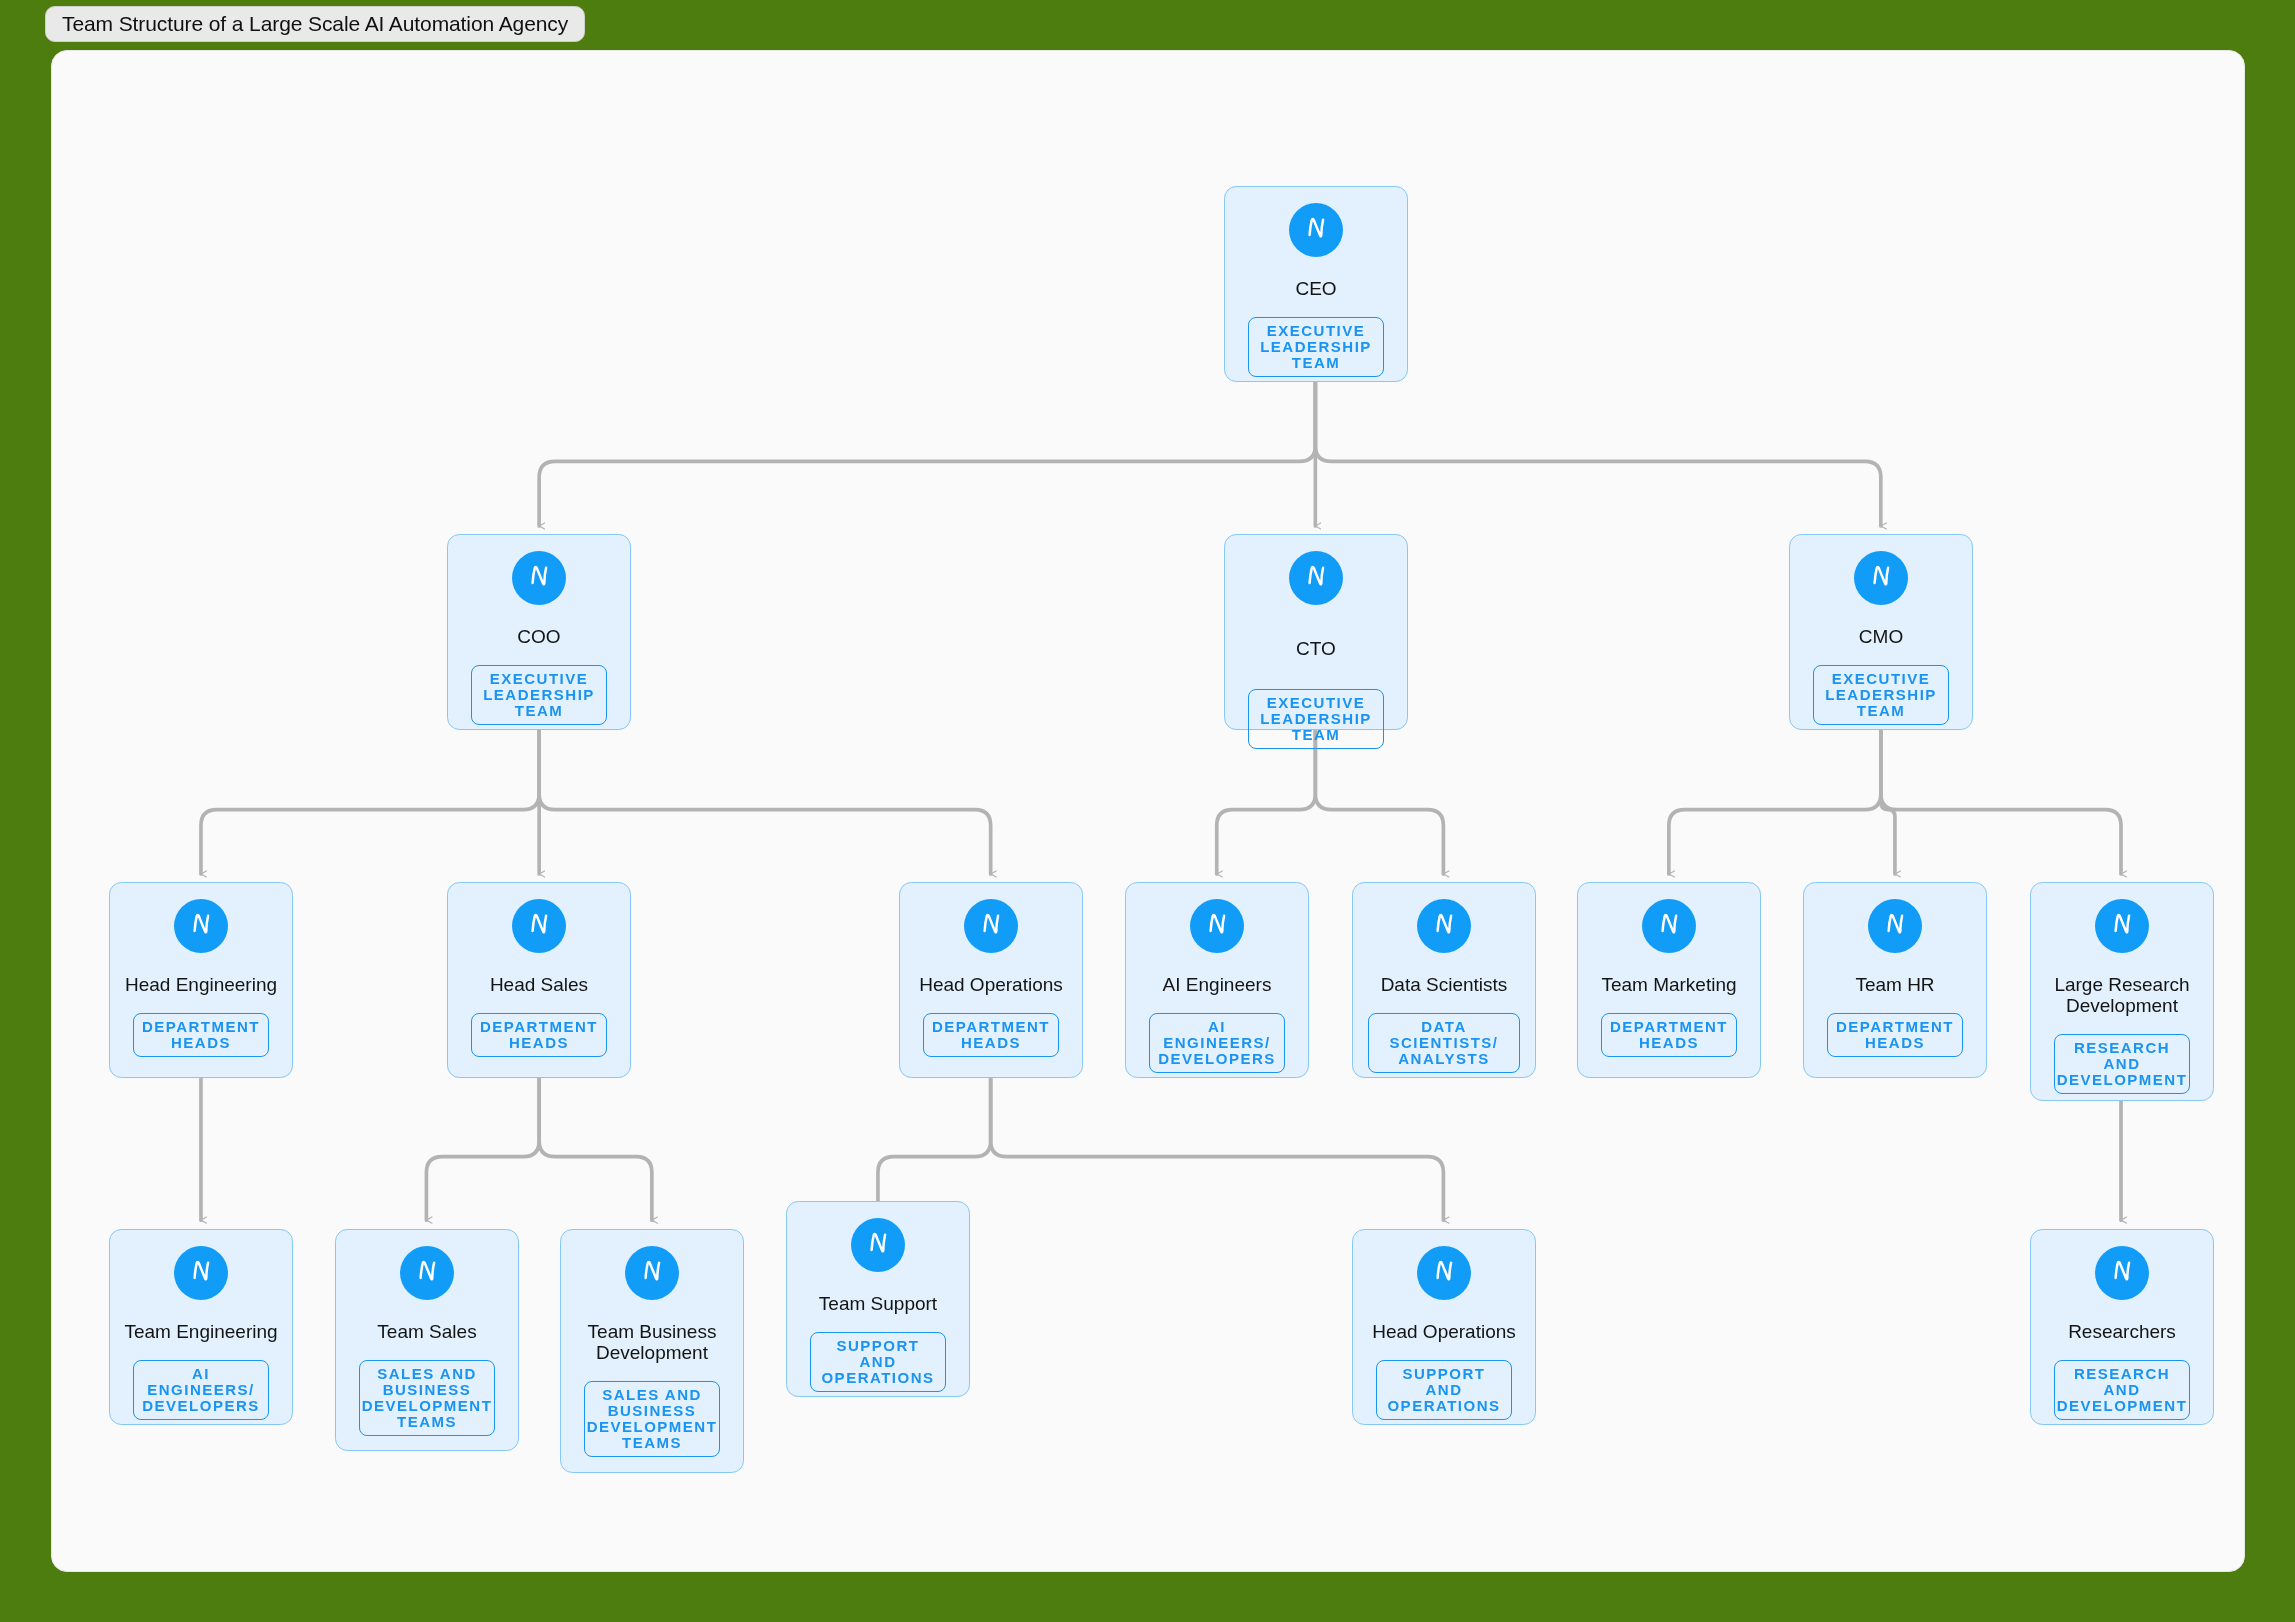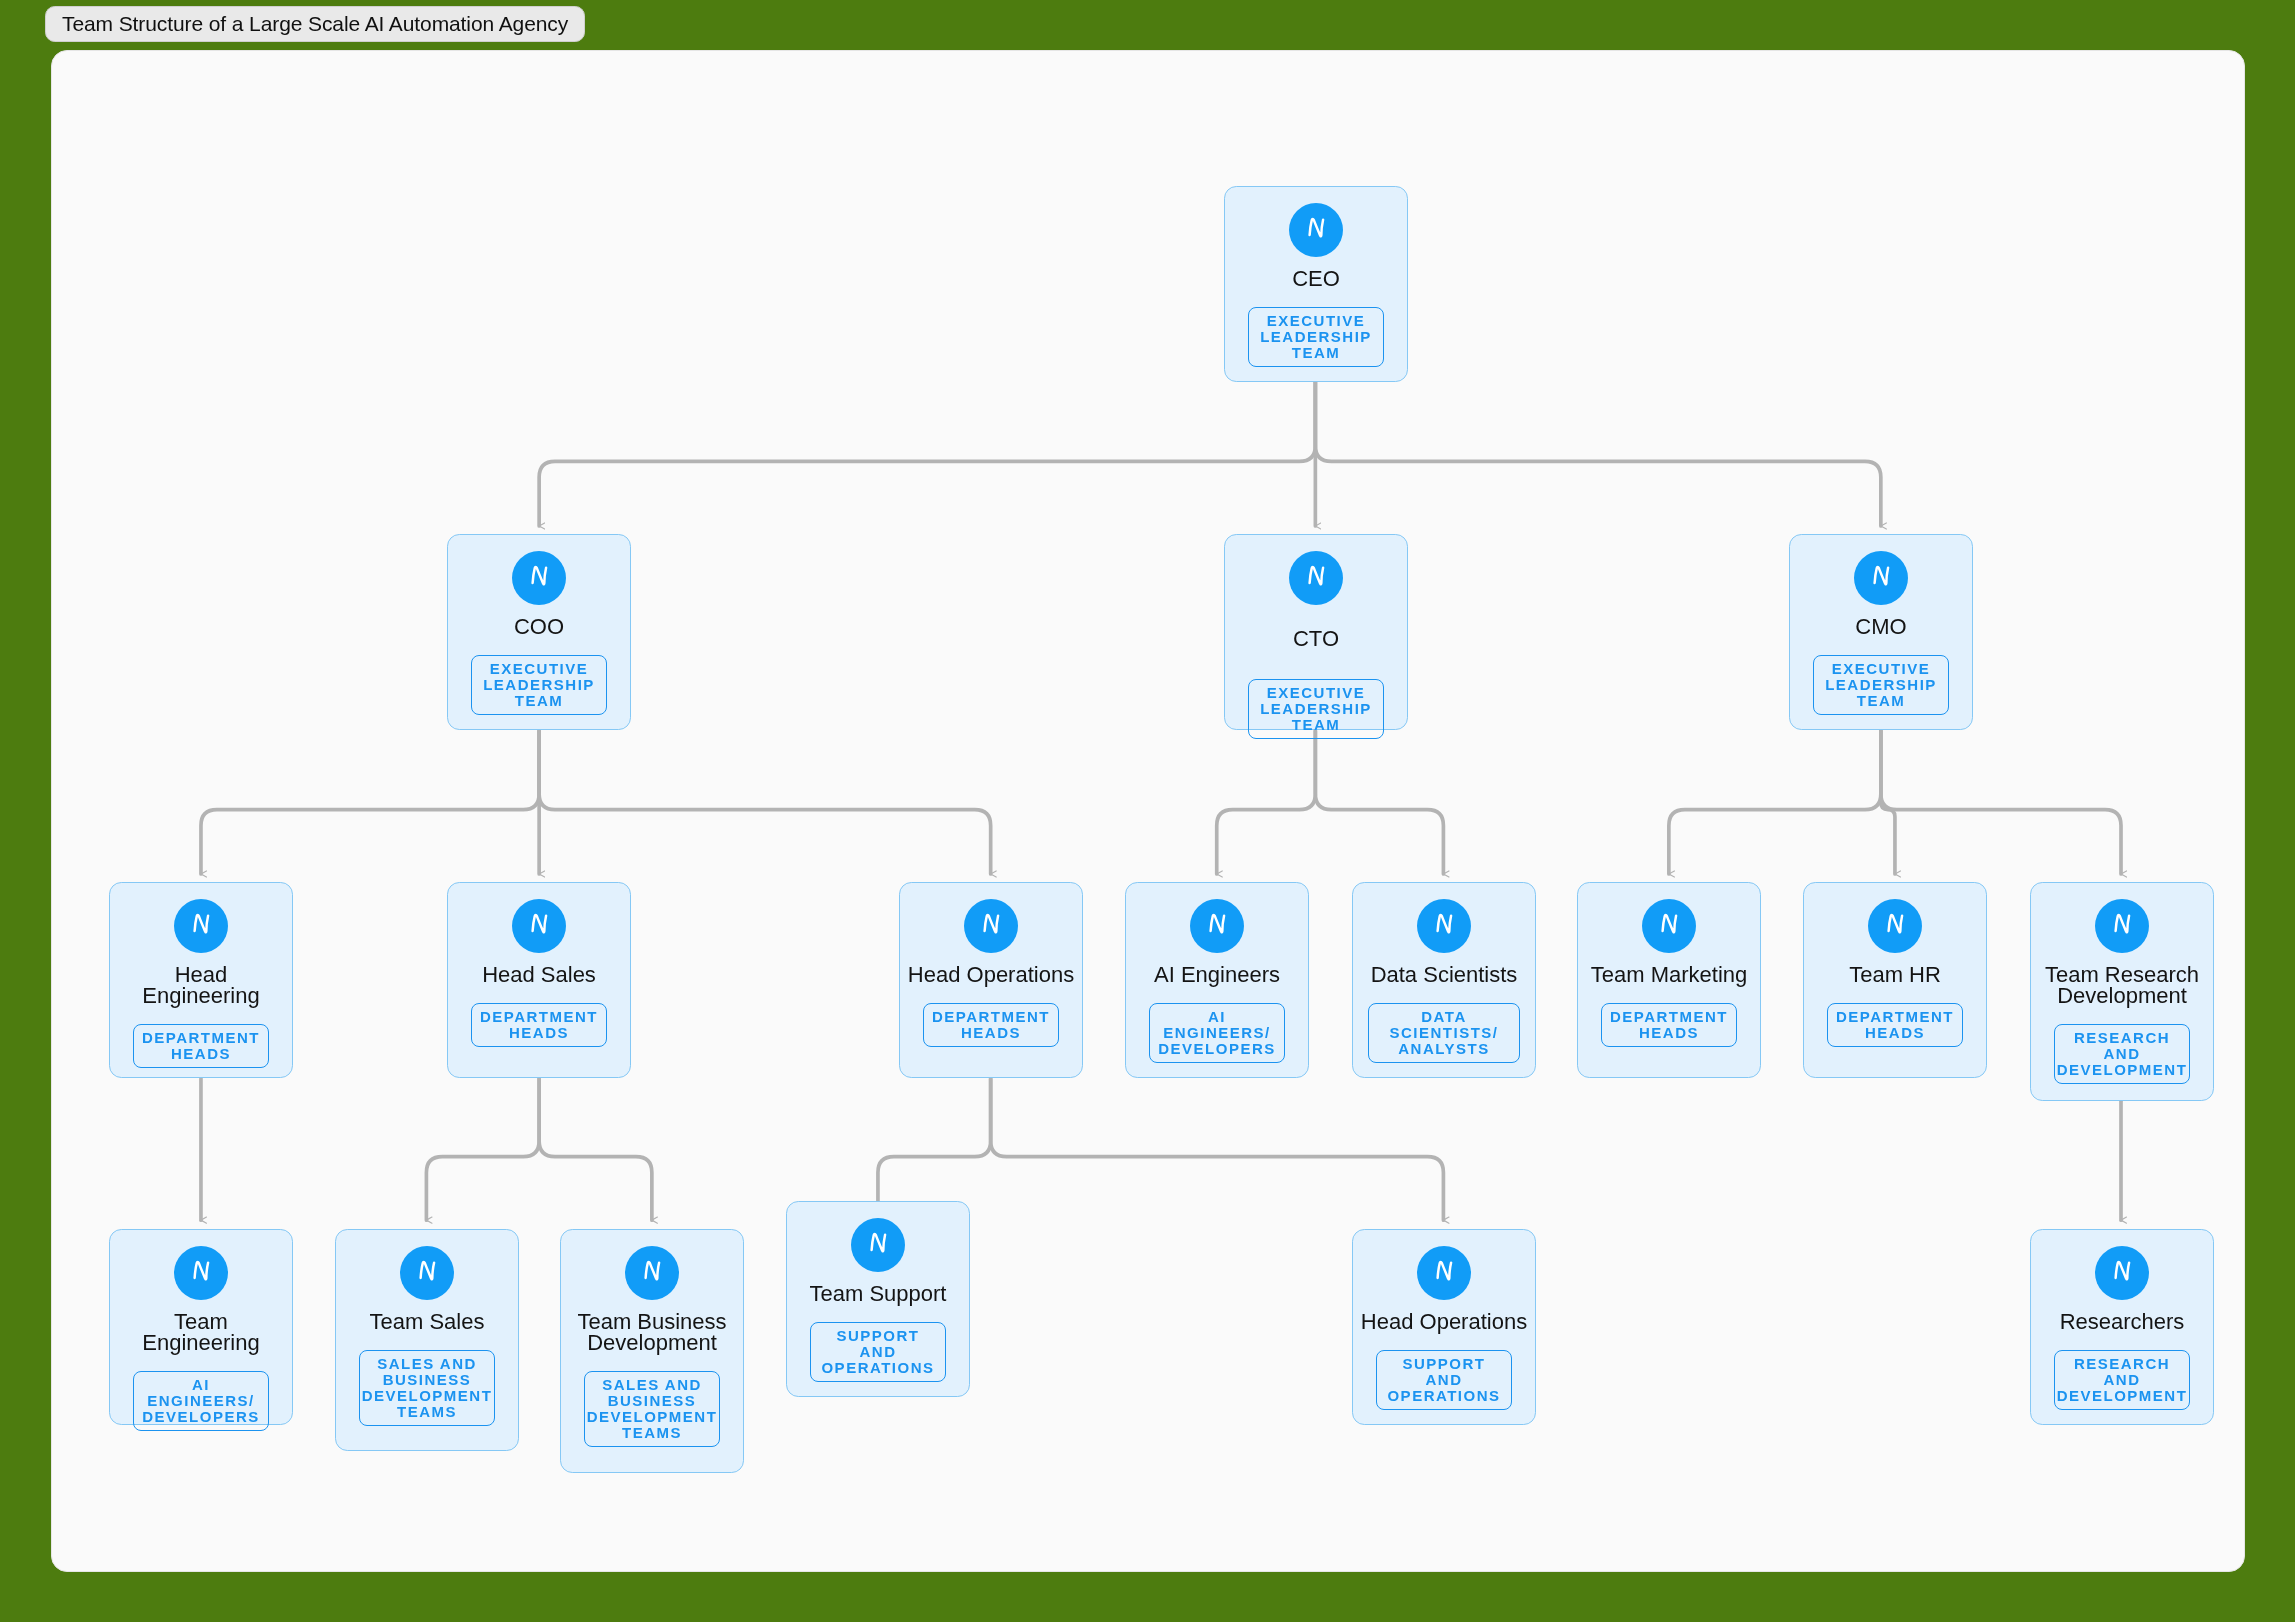"CEO" .node-title { font-size: 22px -> 19px; margin-top: 11px -> 21px }
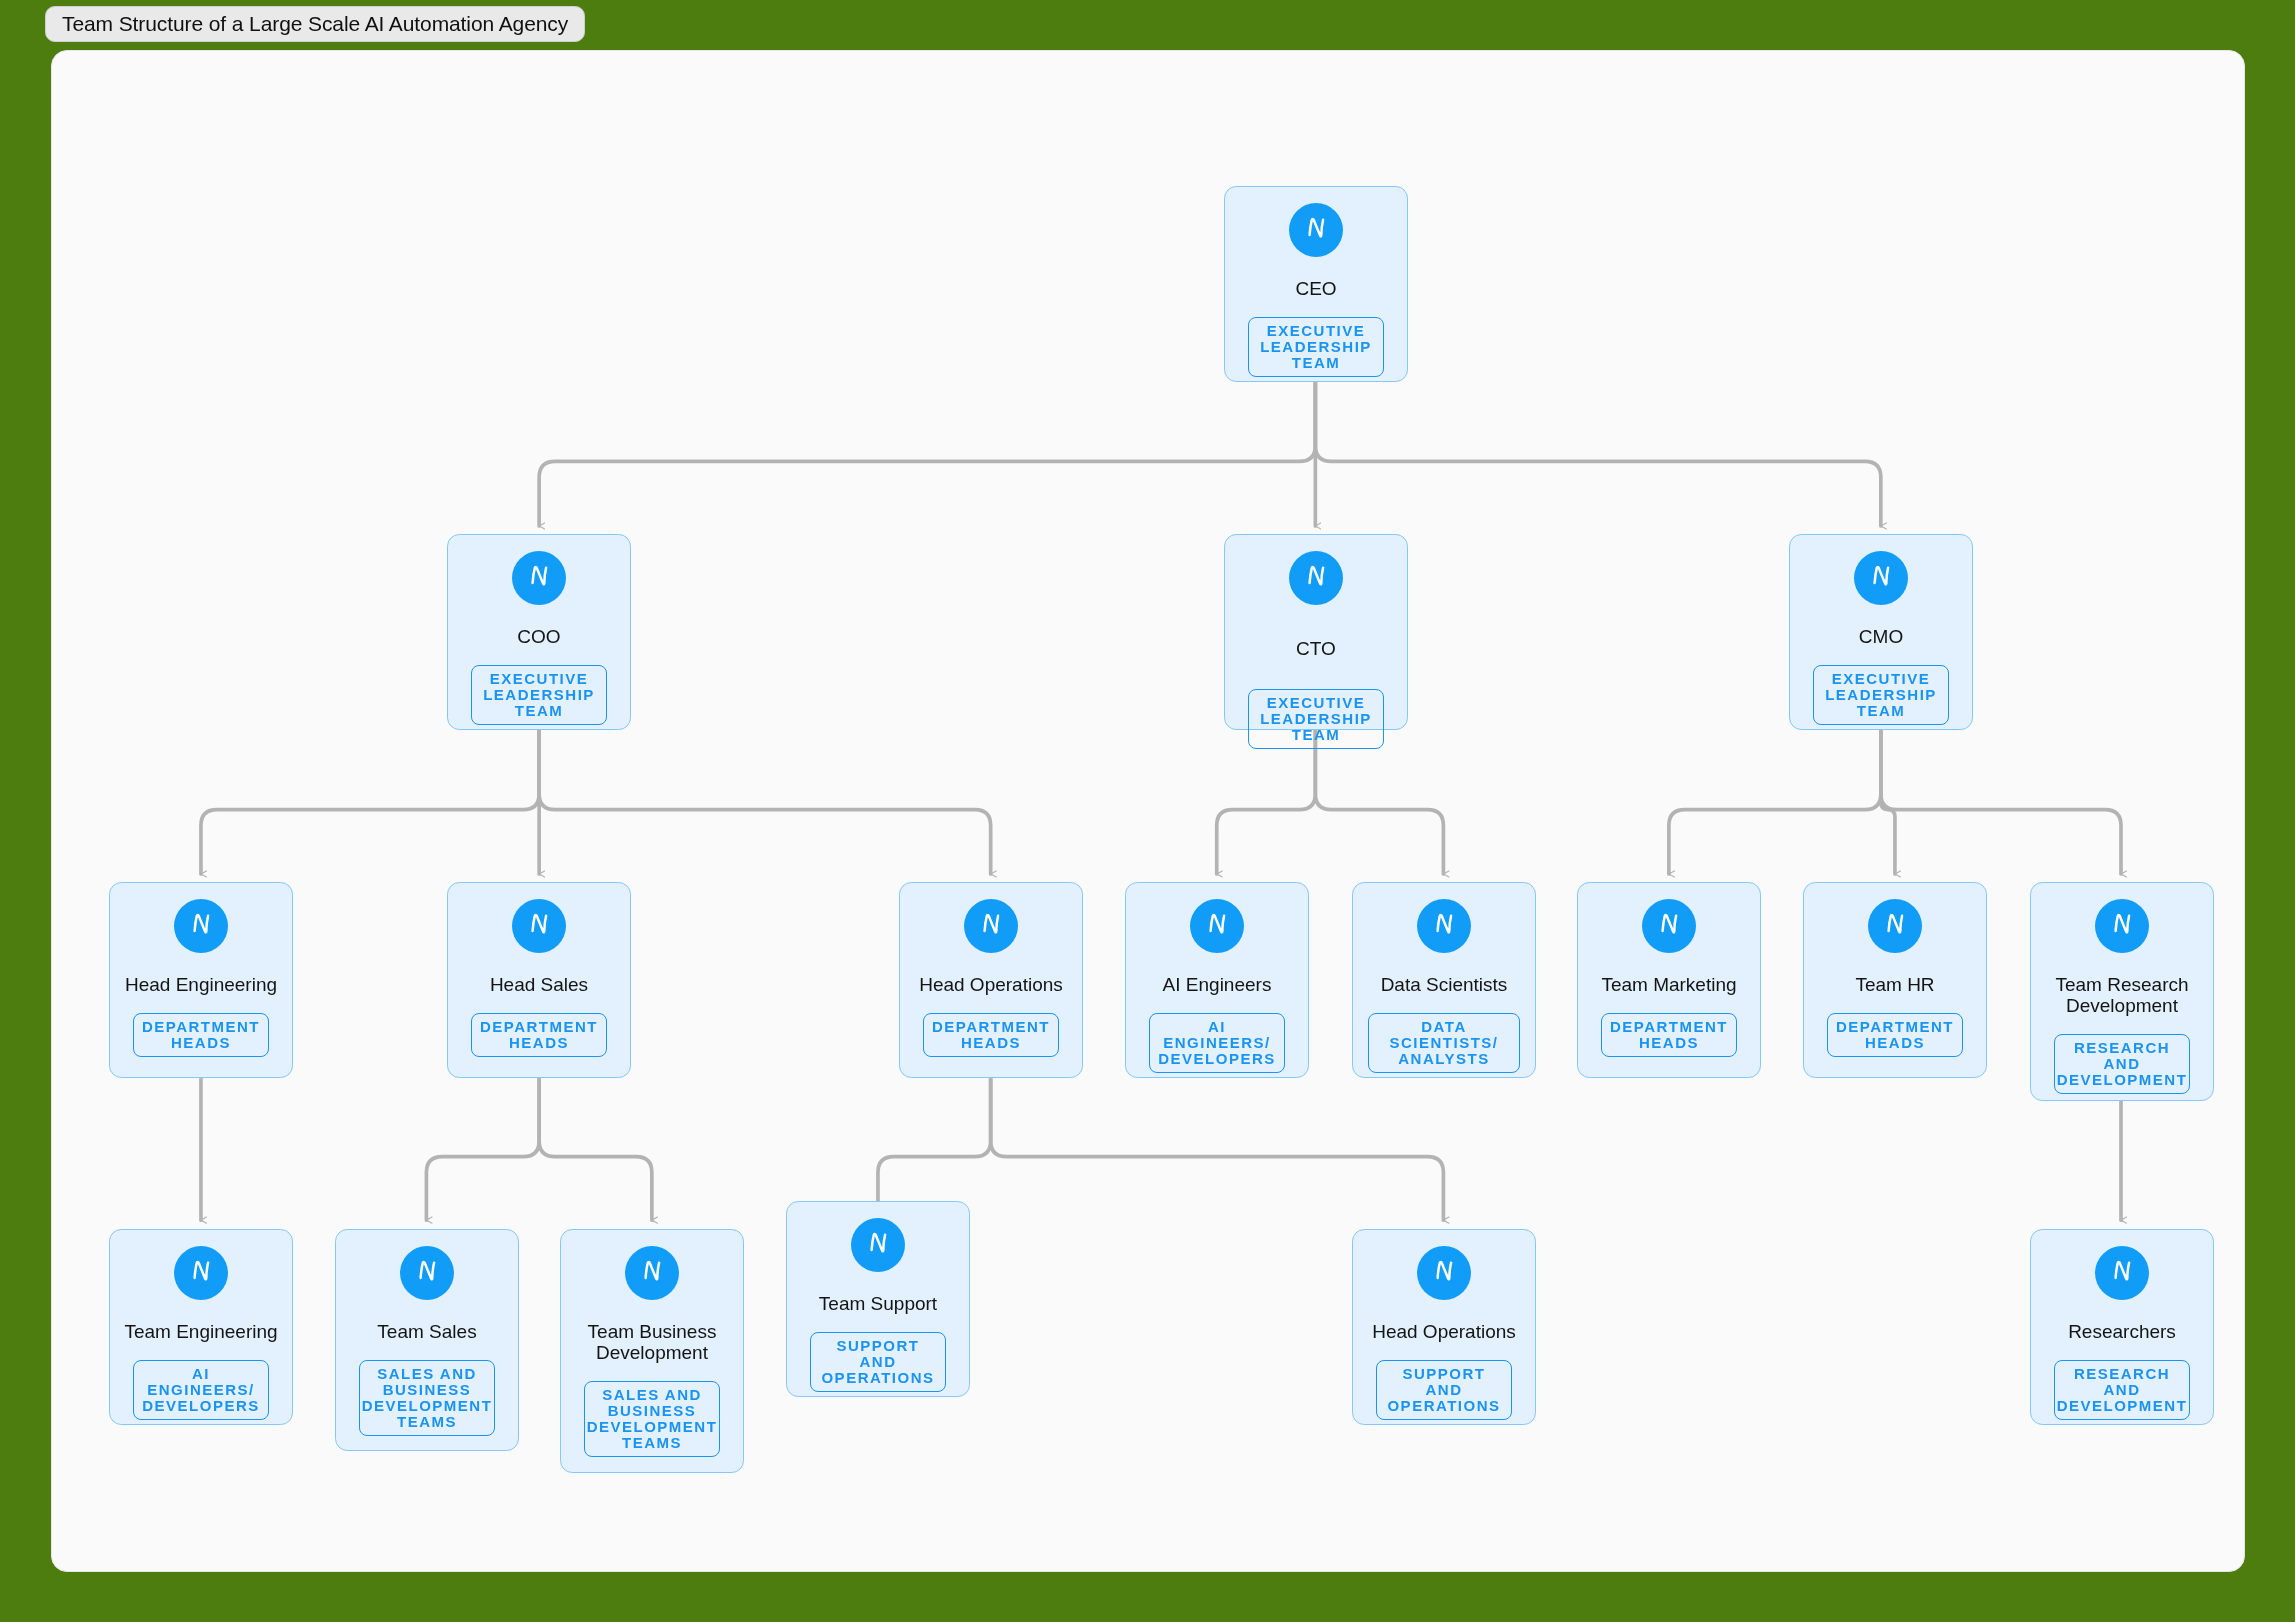"Team Research" div.node-title { text: Team -> Large }
